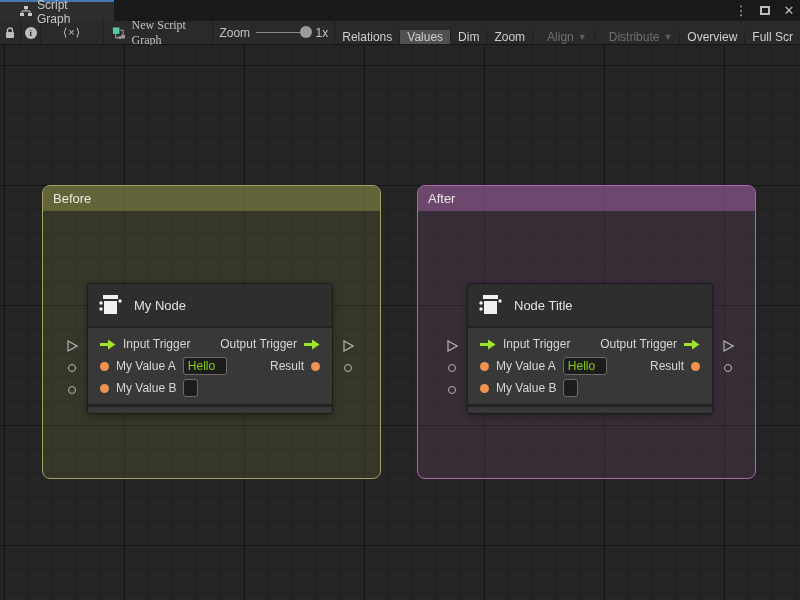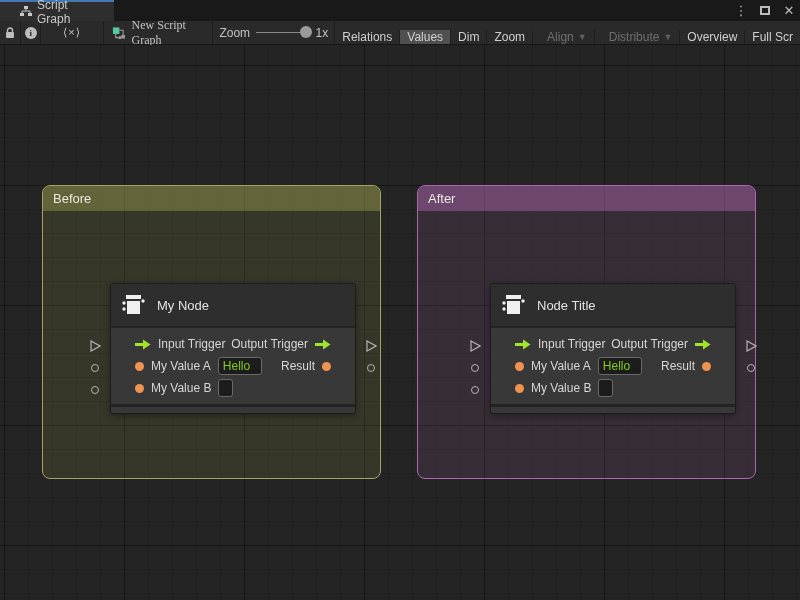"My Node" .node { margin-left: 23px -> none }
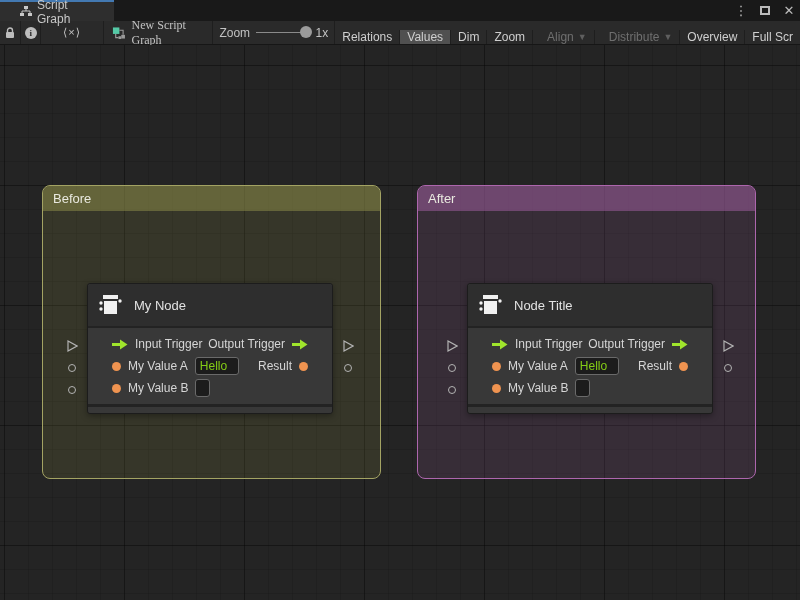"Input Trigger" .port-row { padding: 0 24px -> 0 12px }
